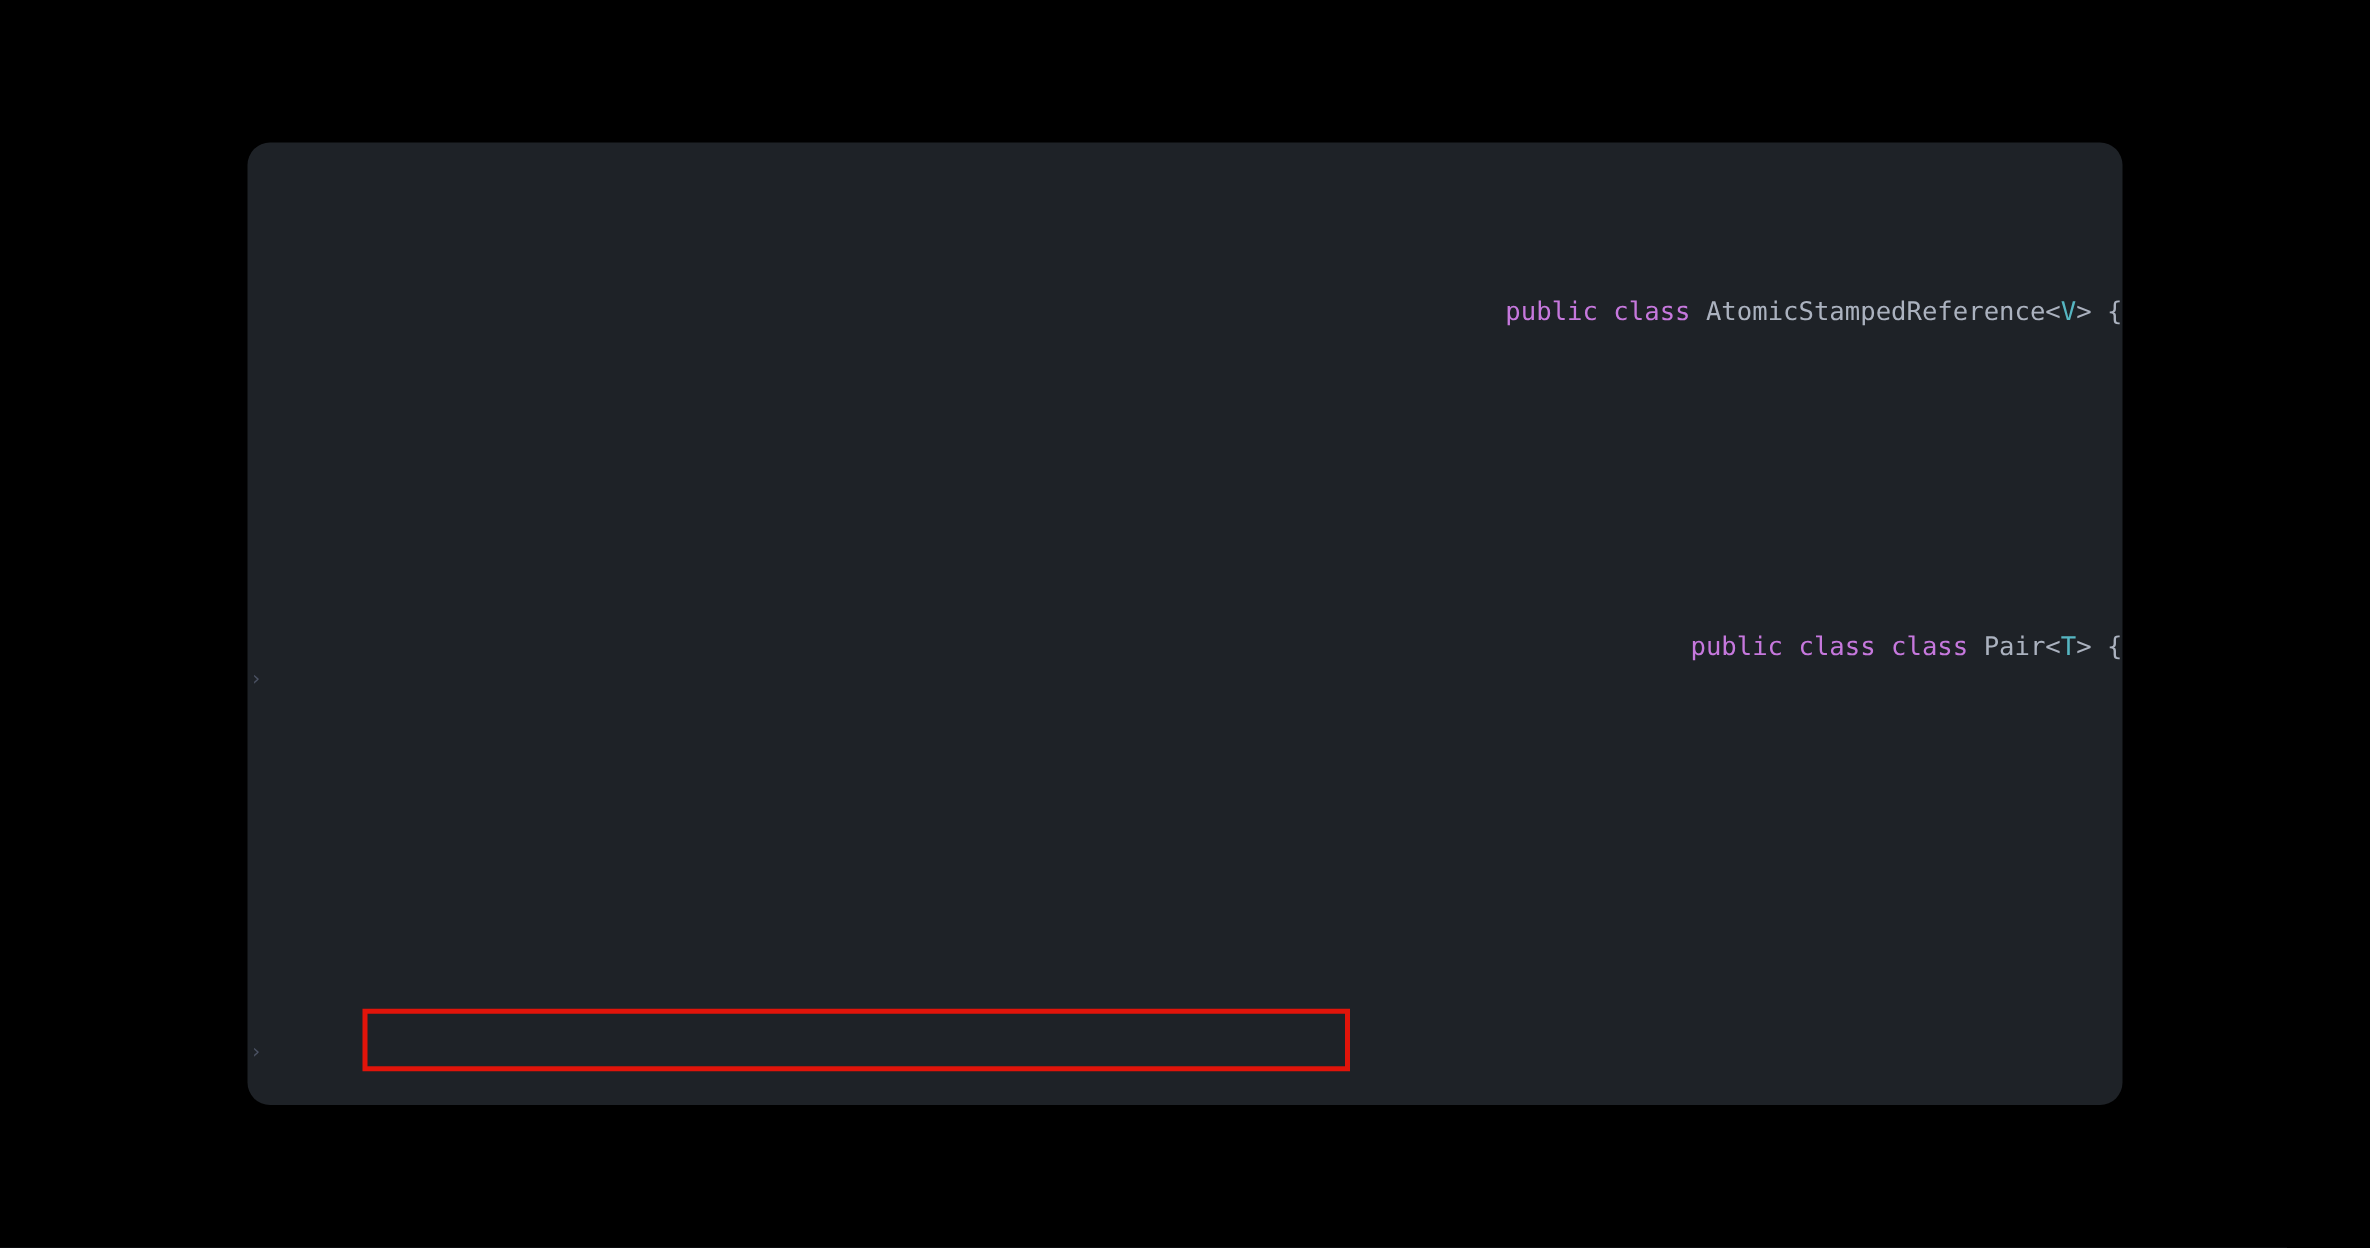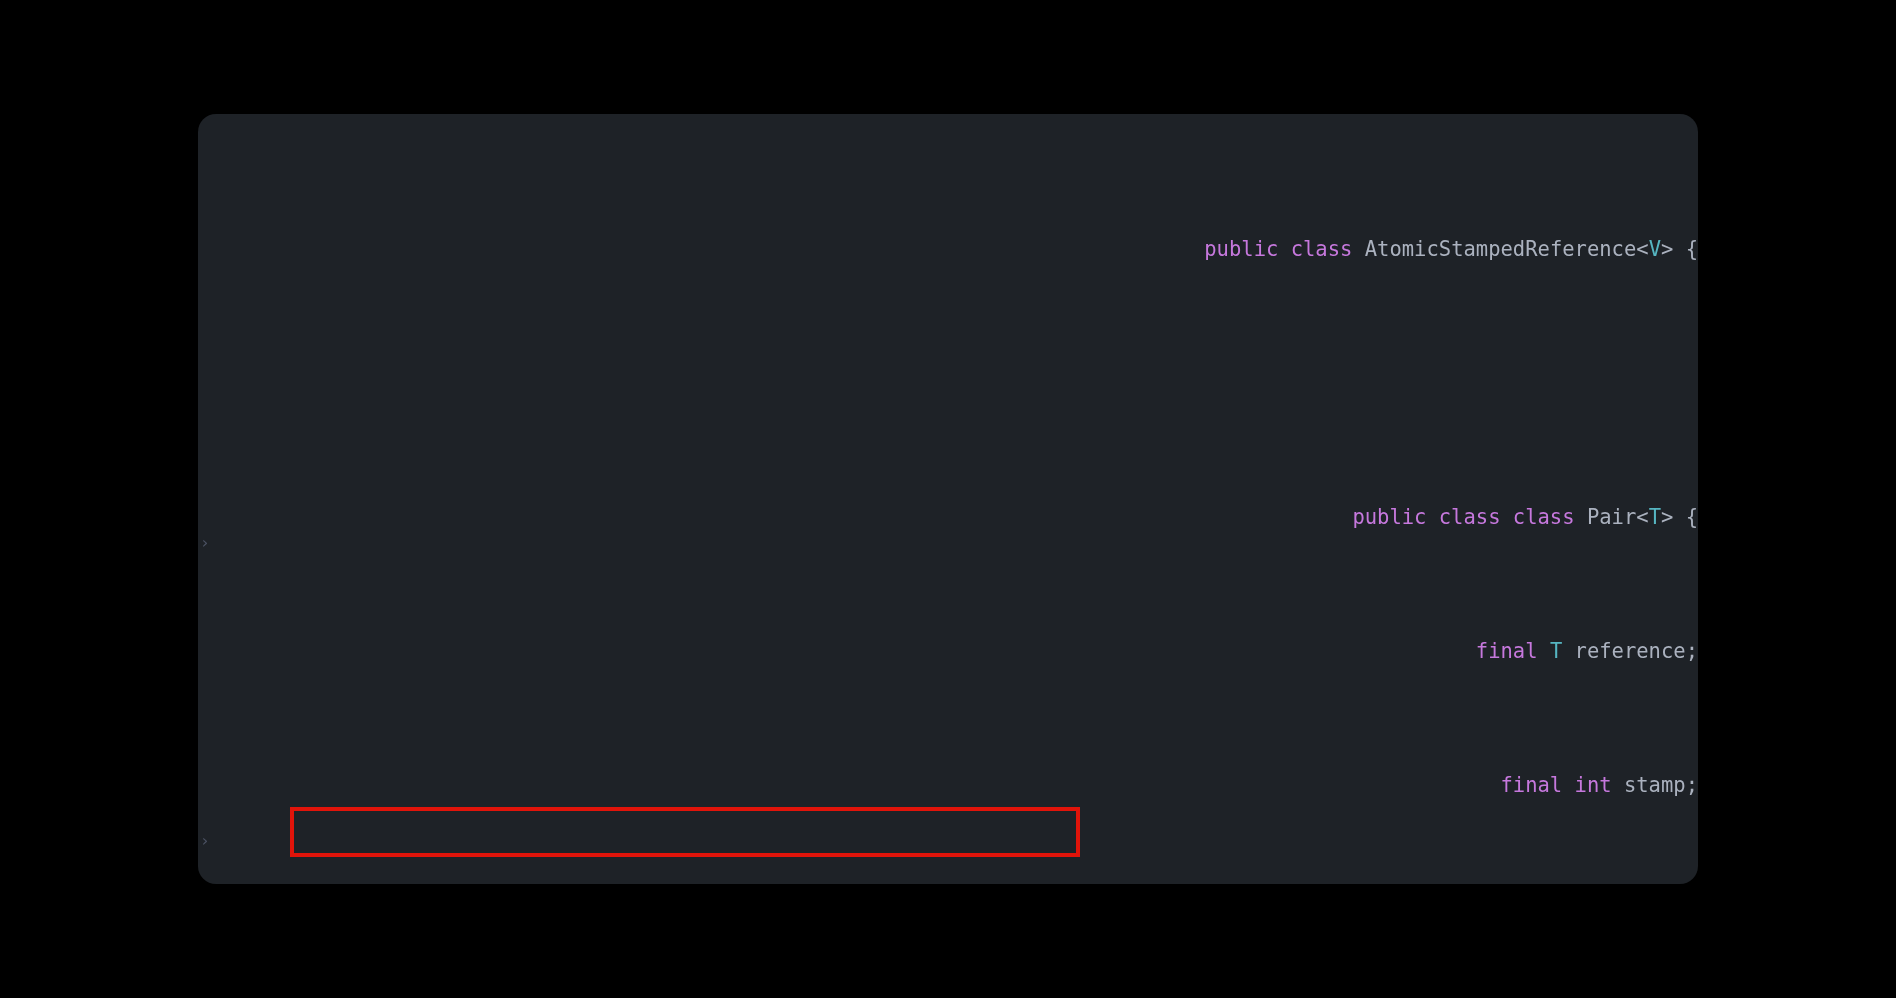"final T reference;" span.line { html: <span> <span>final</span> <span>T</span> <span>reference</span><span>;</span></span> -> none }
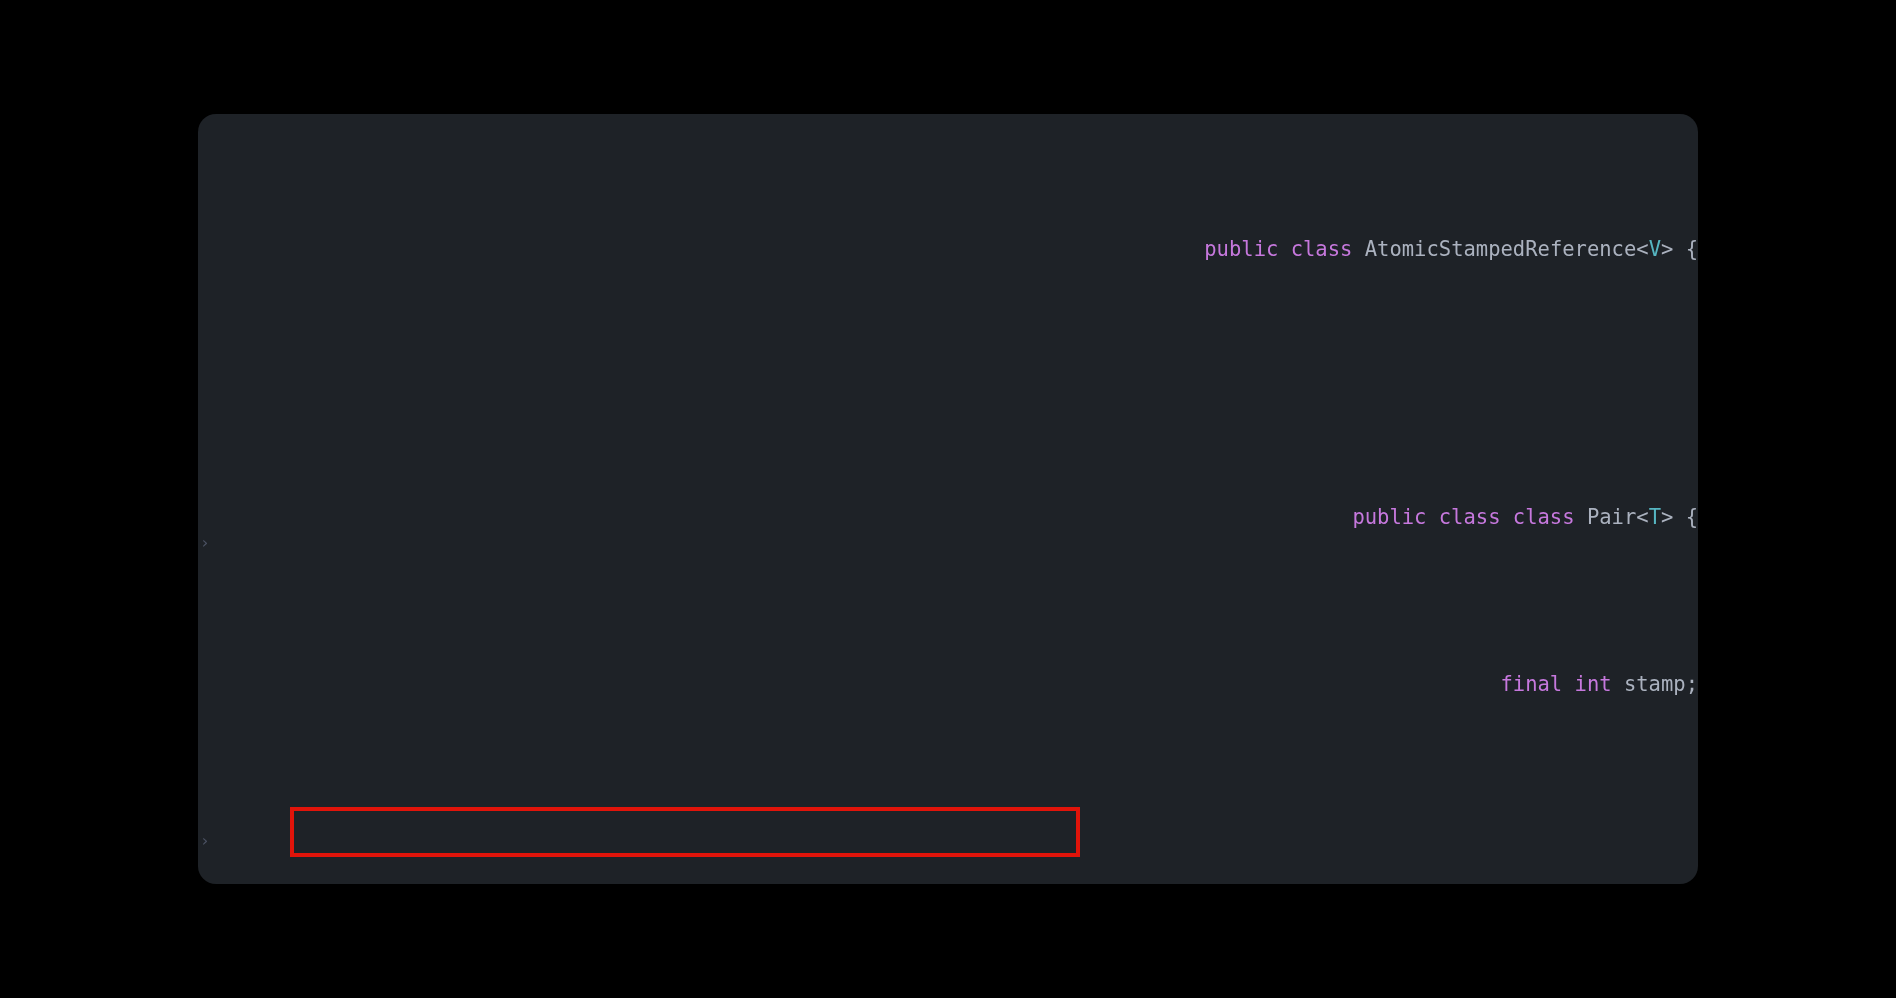"final int stamp;" span.line { html: <span> <span>final</span> <span>int</span> <span>stamp</span><span>;</span></span> -> none }
